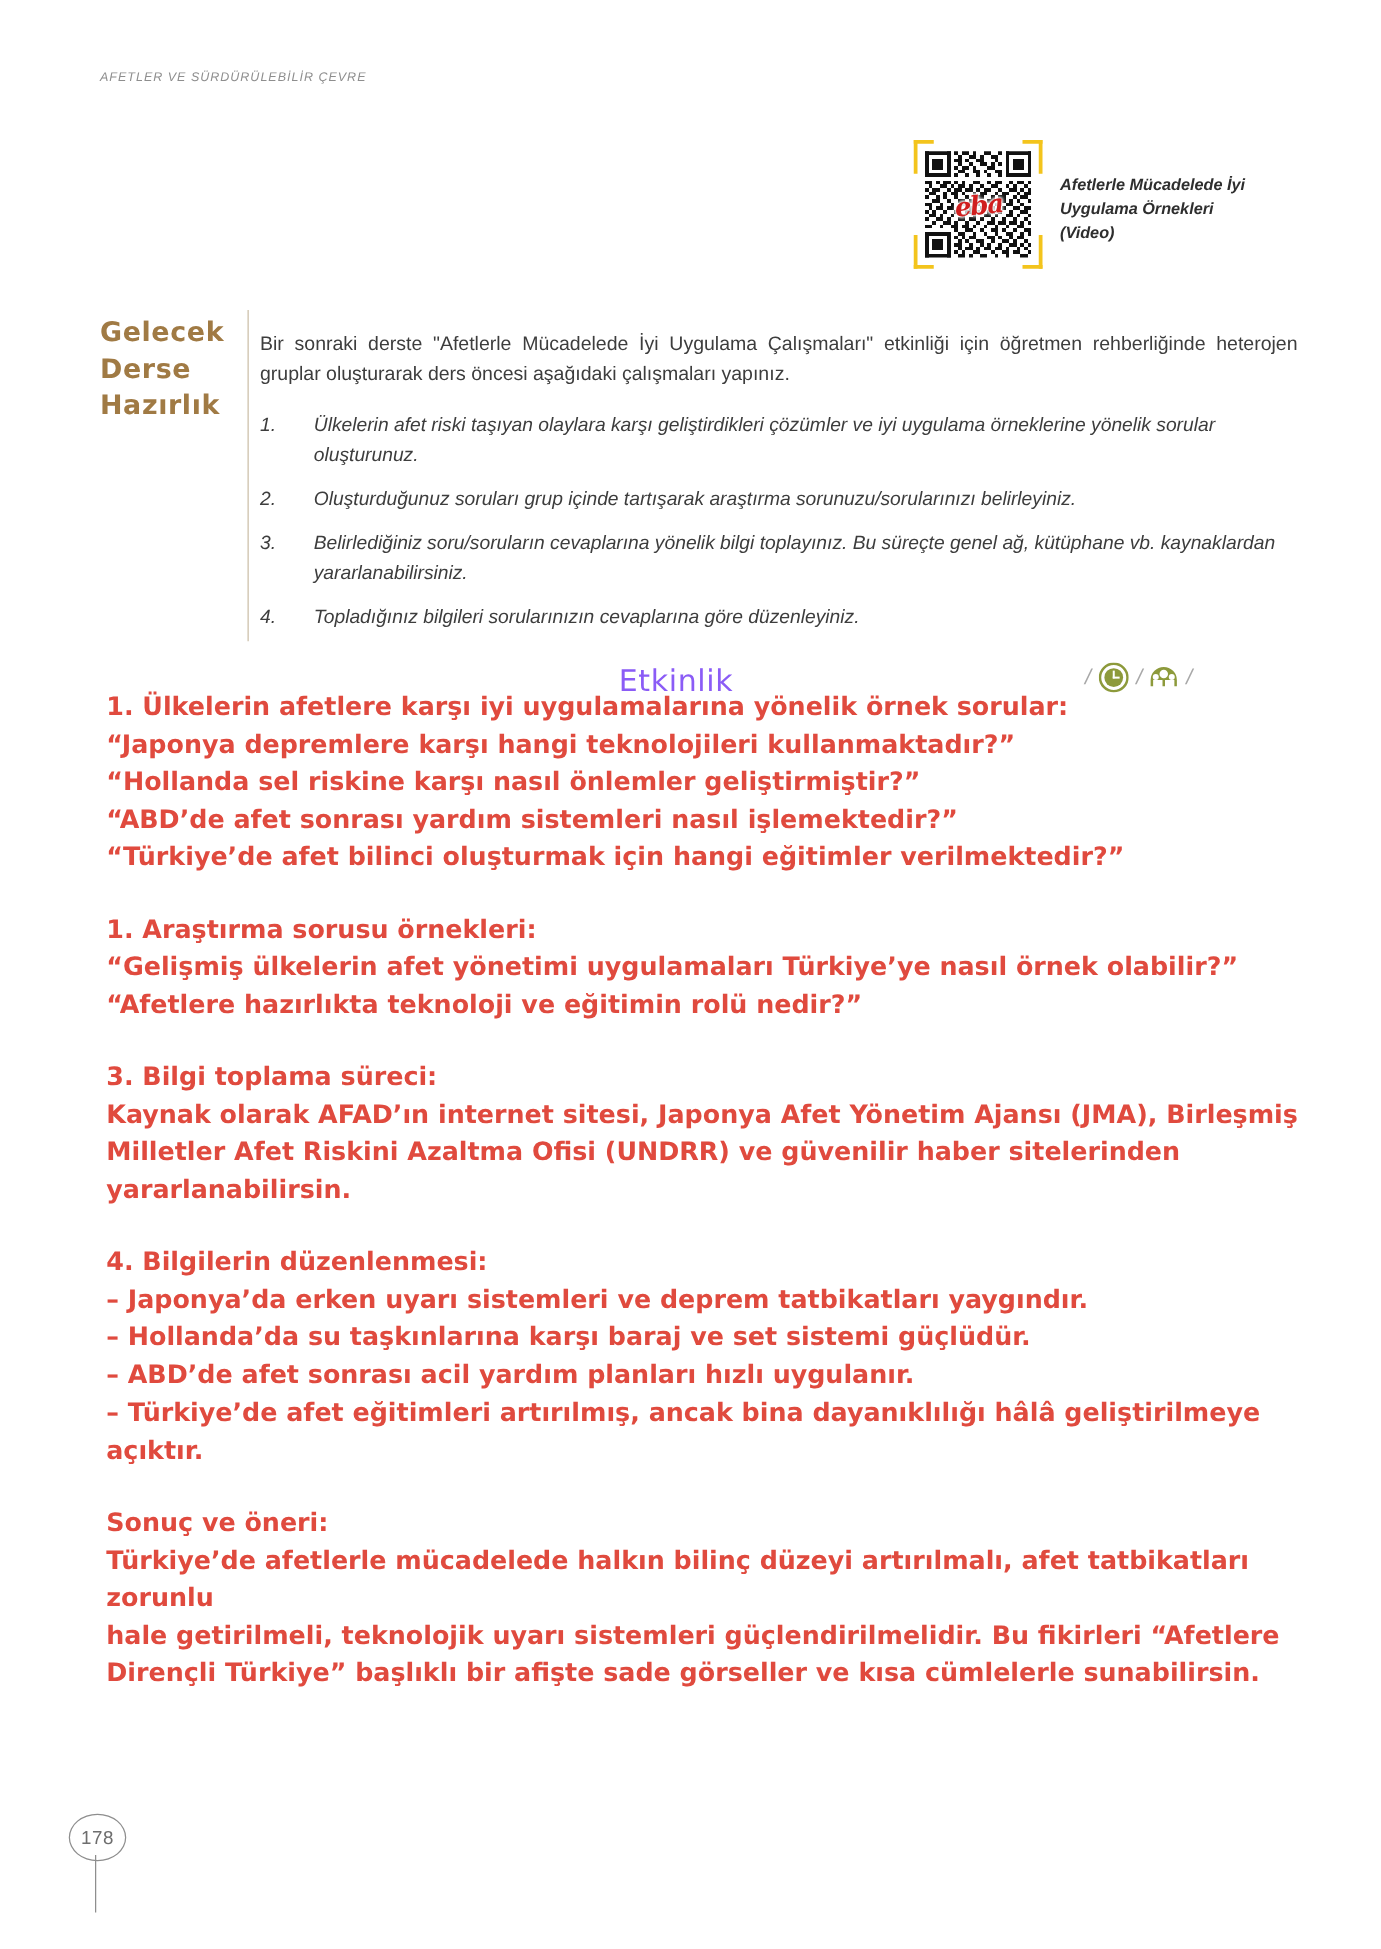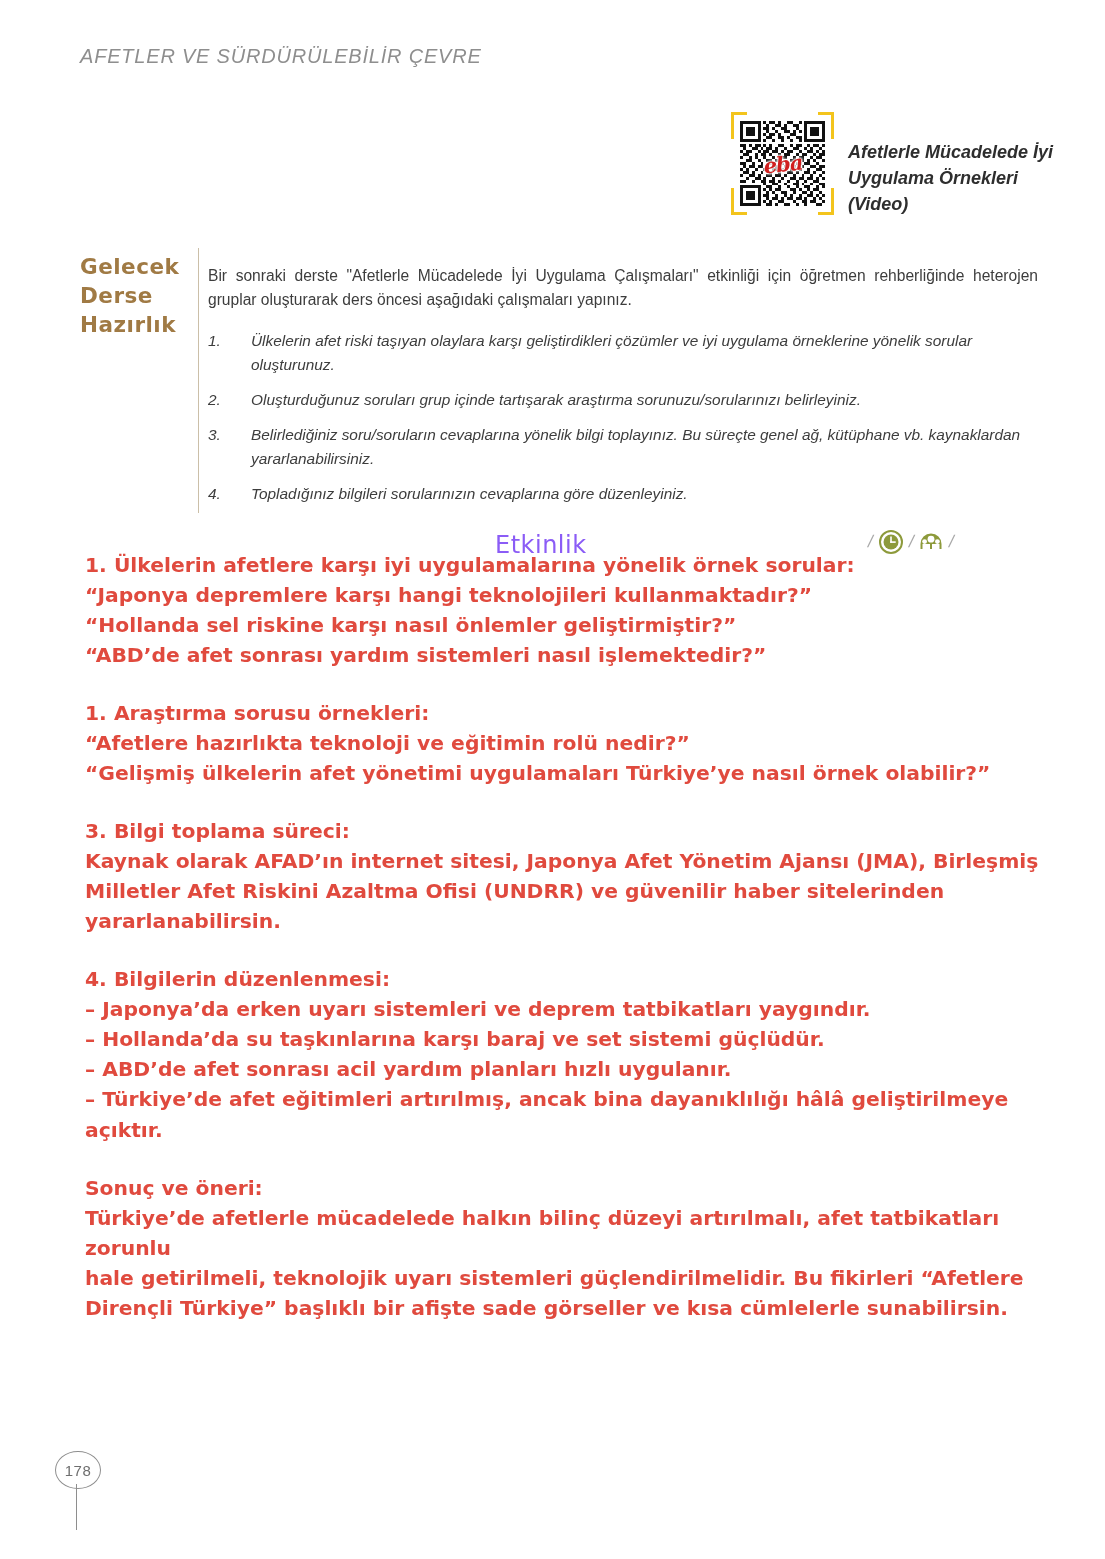"AFETLER VE SÜRDÜRÜLEBİLİR ÇEVRE" .running-header { font-size: 20px -> 10px; top: 45px -> 57px }
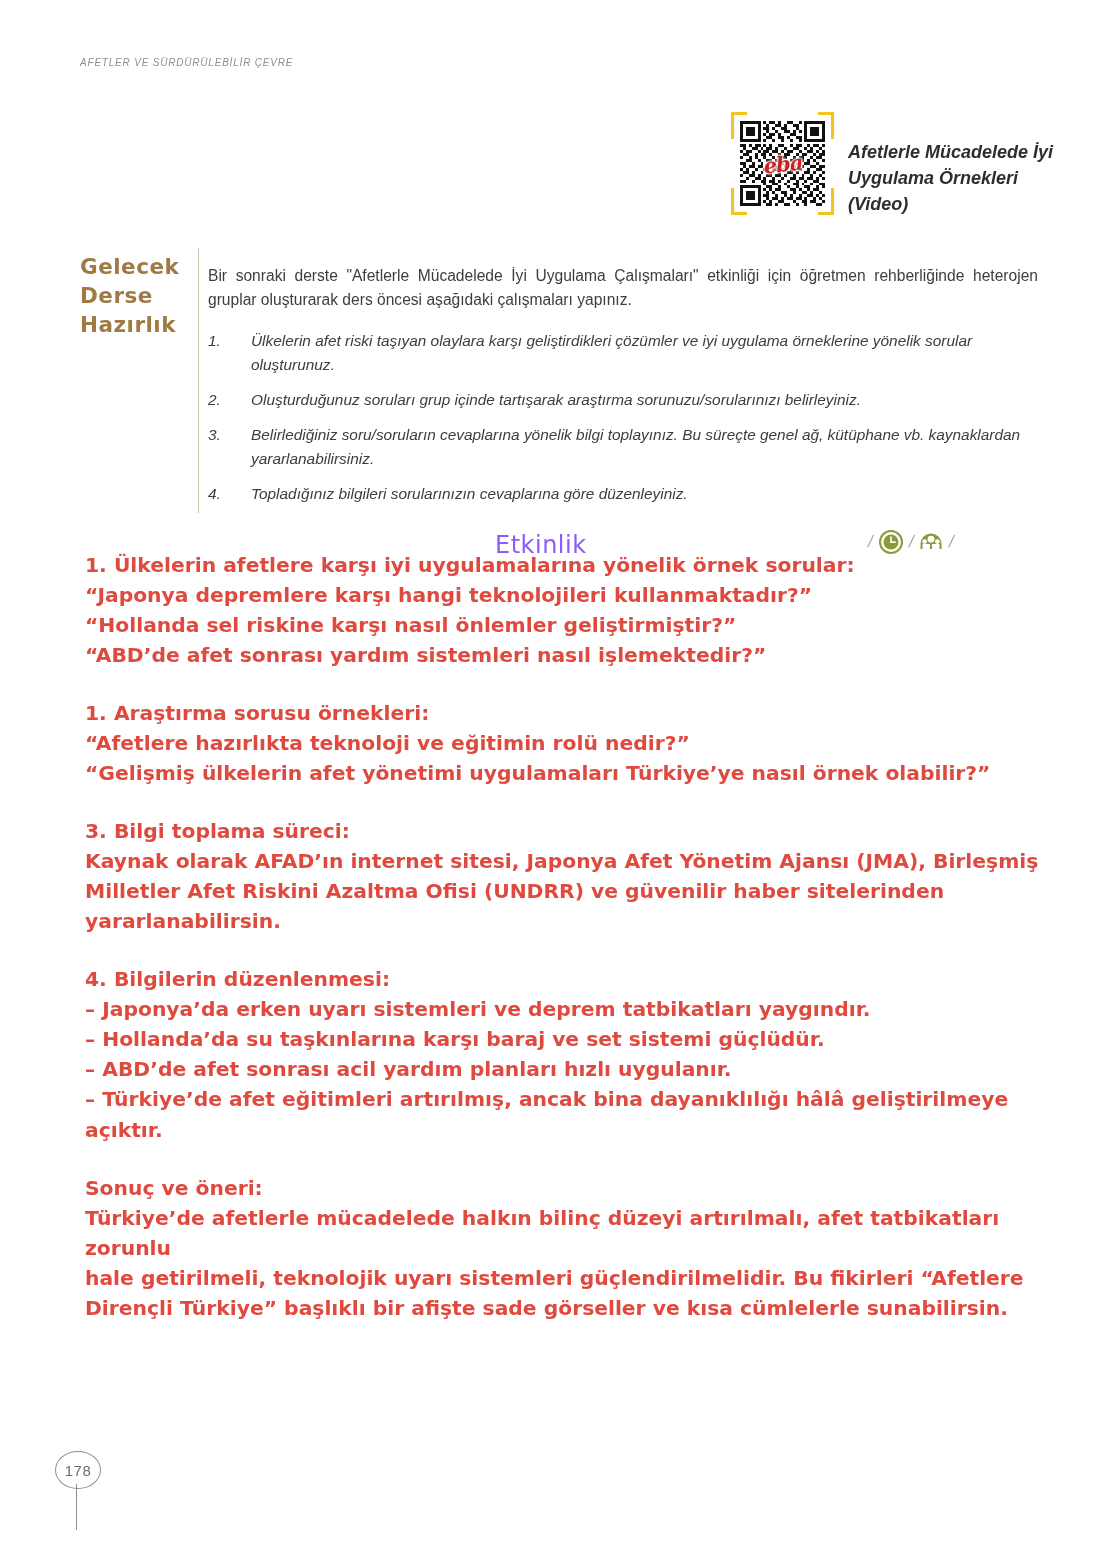"Afetlerle Mücadelede İyi" .qr-caption { font-size: 18px -> 13px }
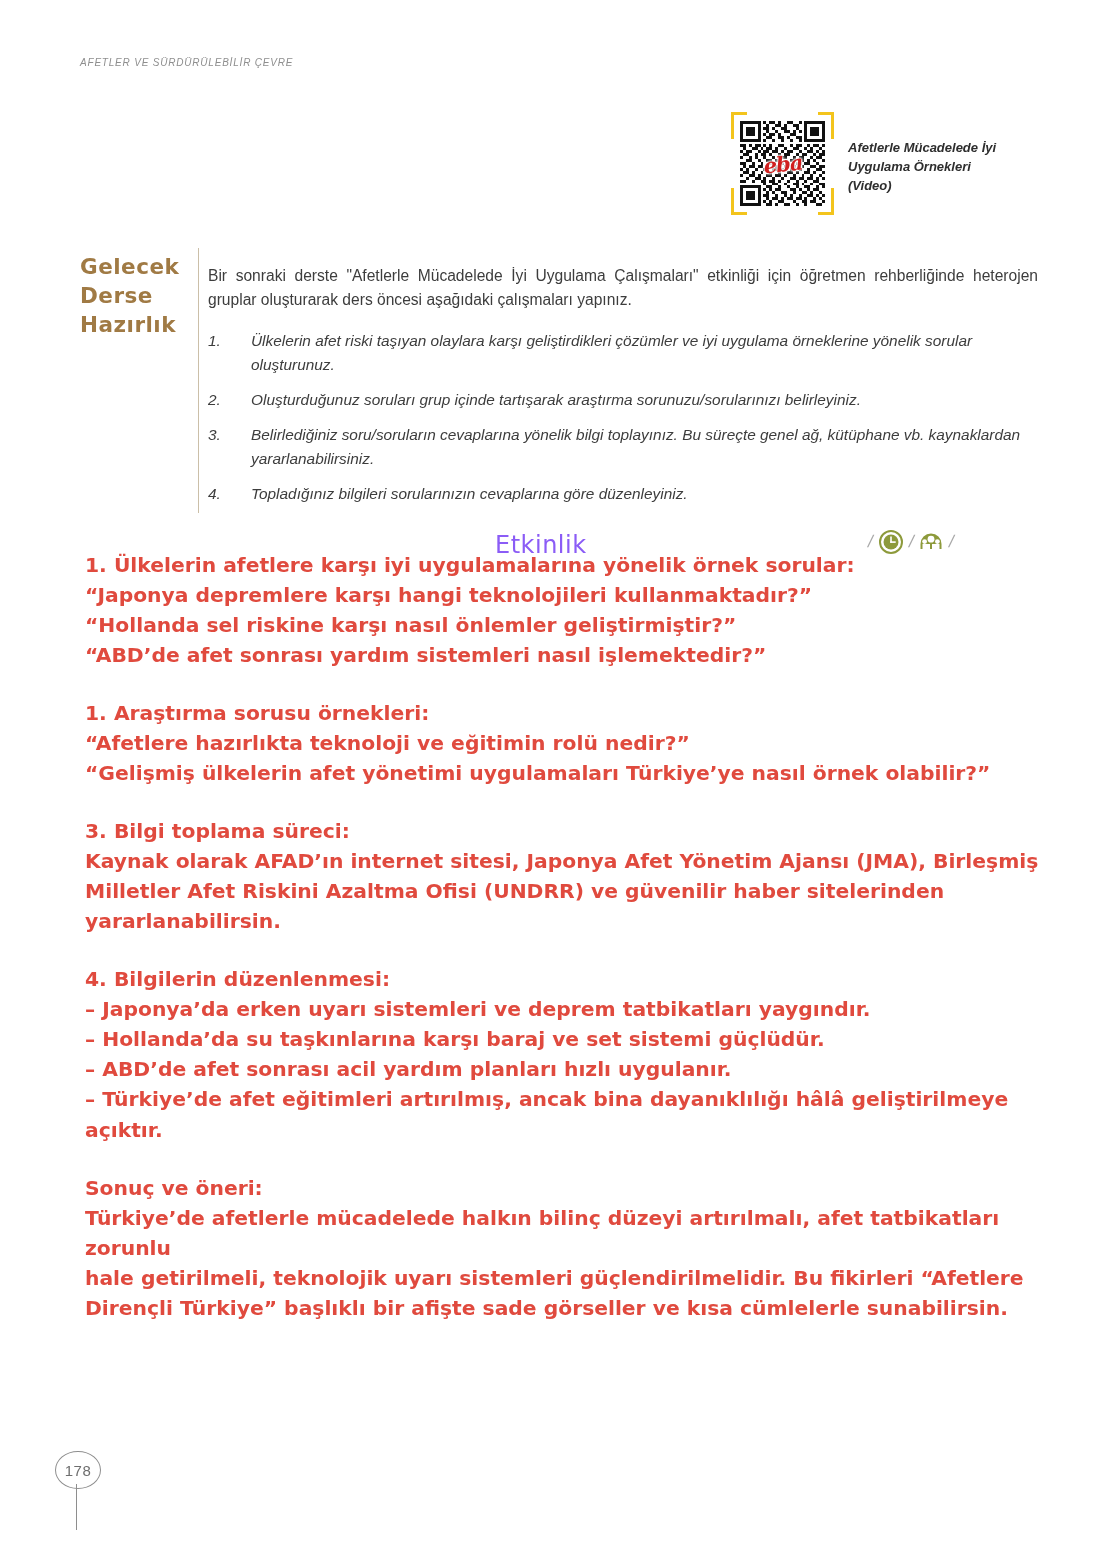"“Türkiye’de afet bilinci oluşturmak için" div.ln { html: none -> <div>“Türkiye’de afet bilinci oluşturmak için hangi eğitimler verilmektedir?”</div> }
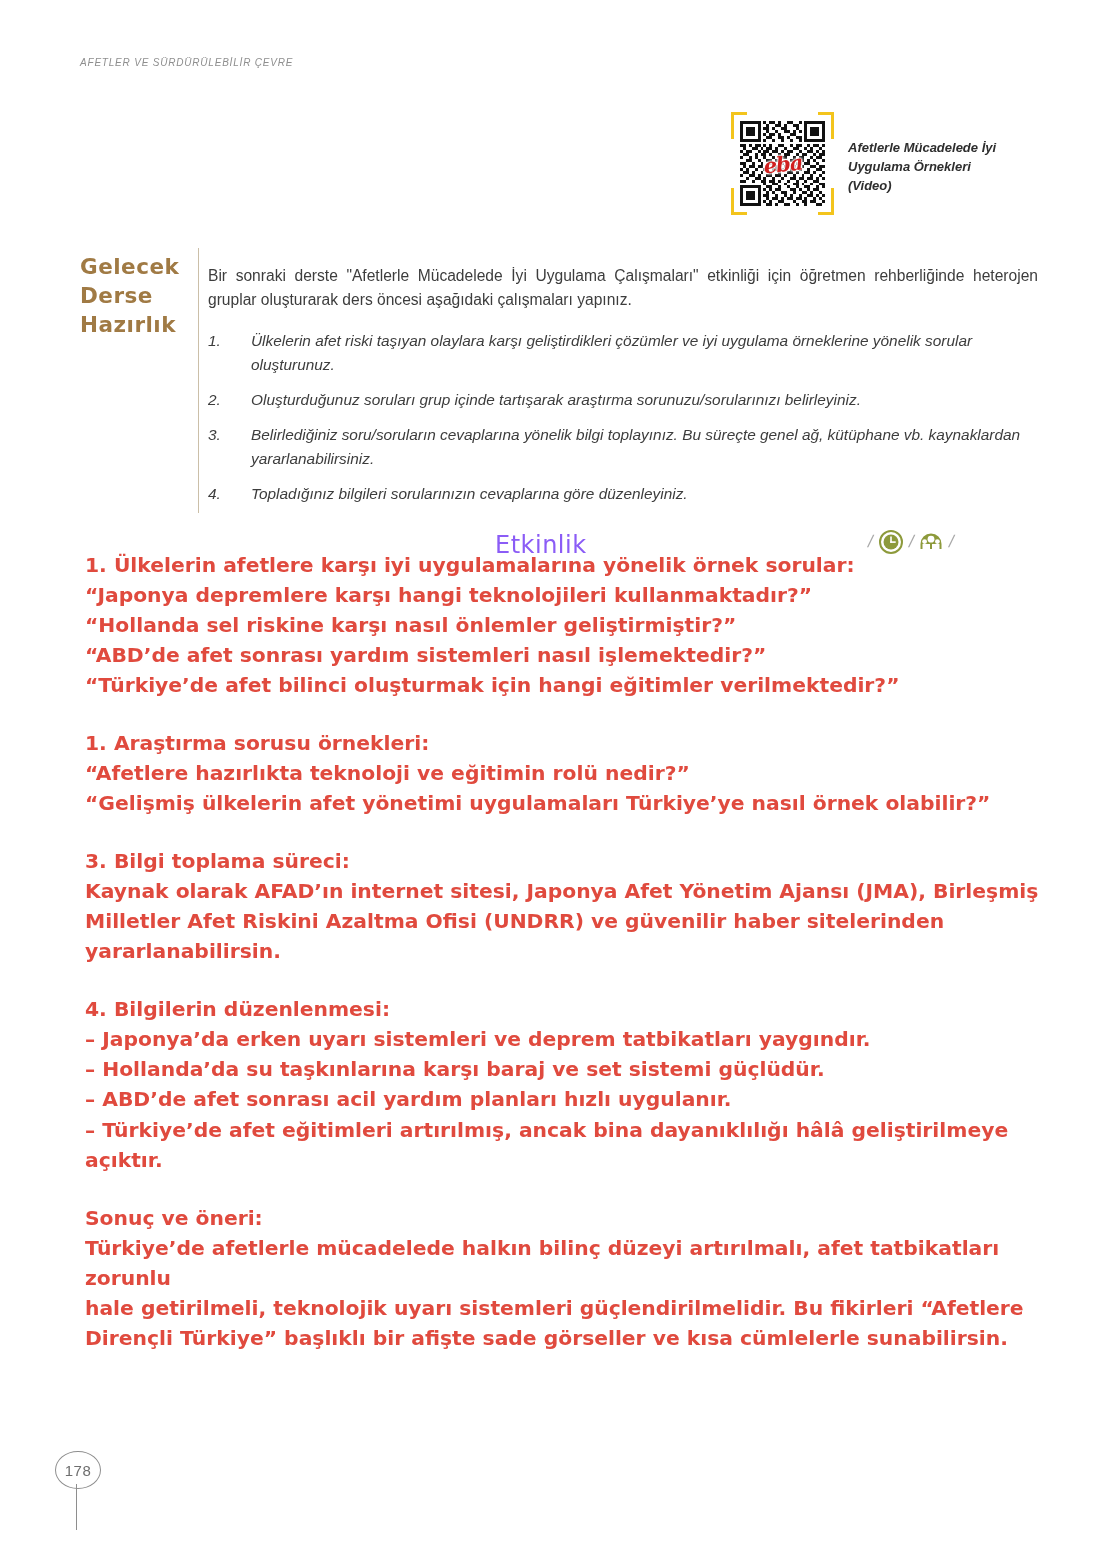"“Afetlere hazırlıkta teknoloji ve" div.ln { order: before "“Gelişmiş ülkelerin afet yönetimi" -> after "“Gelişmiş ülkelerin afet yönetimi" }
